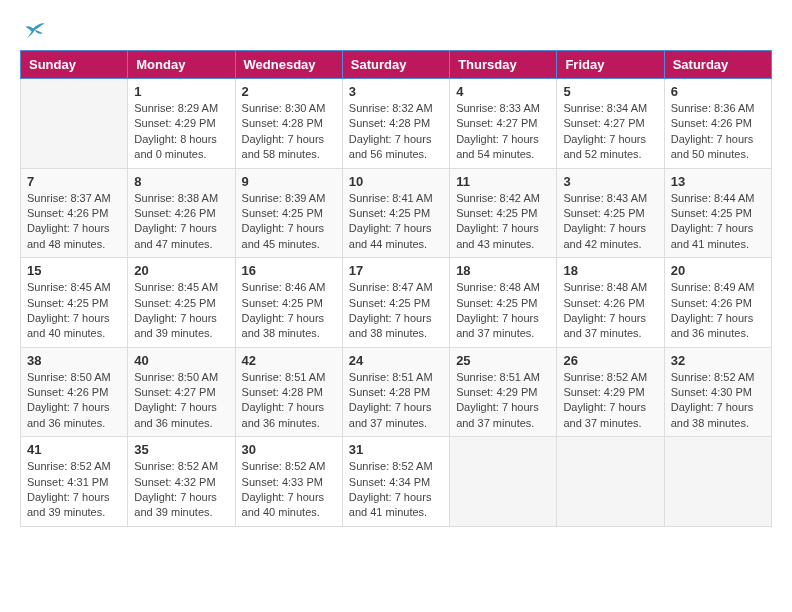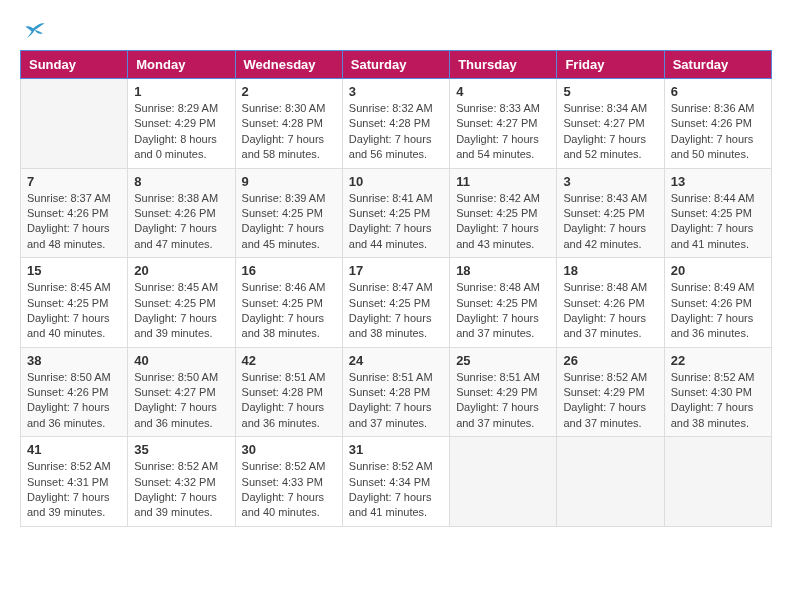"22" span.day-number { text: 22 -> 32 }
